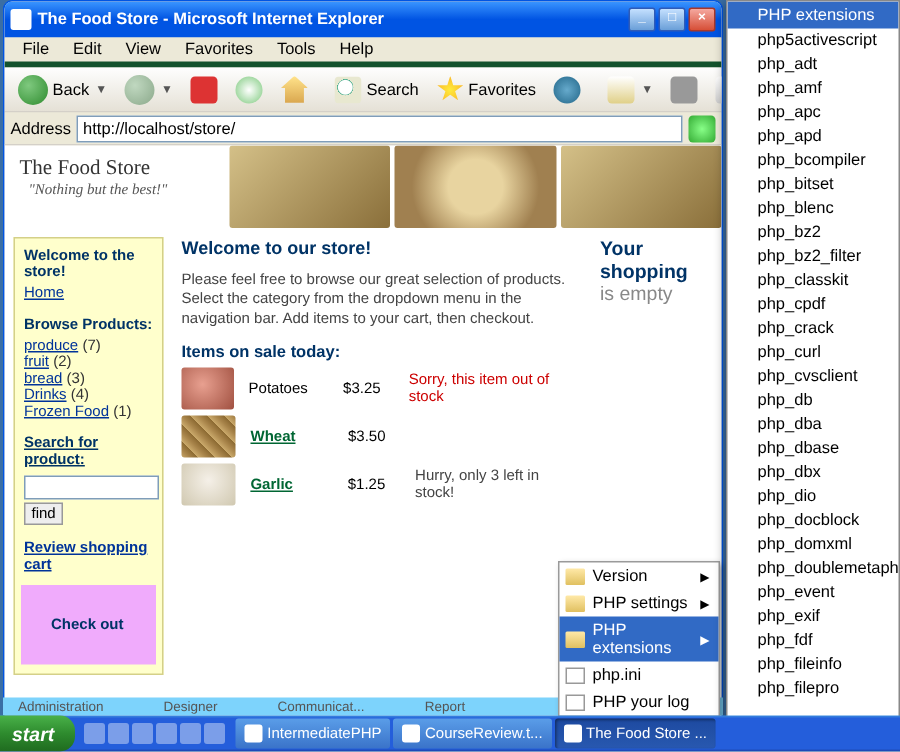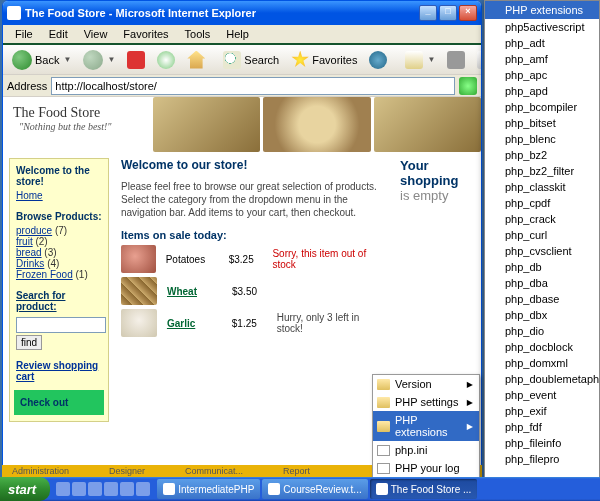"File" .menubar { border-bottom: 2px solid #14532d -> 4px solid #14532d }
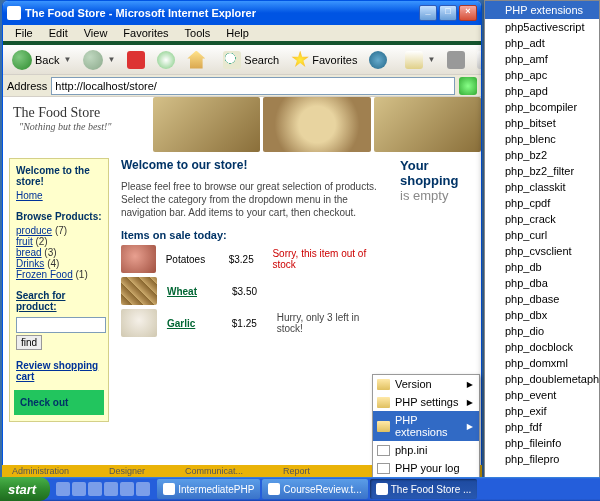"Check out" .sb-sec.hl { background: #22c55e -> #f0abfc; padding: 6px -> 20px }
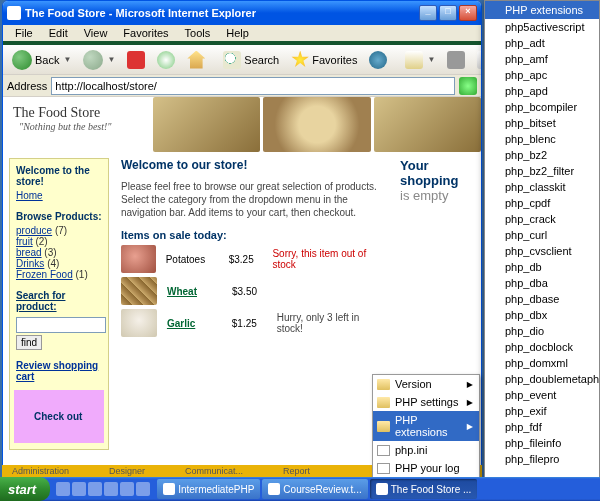"Administration" .hidden-row { background: #eab308 -> #7dd3fc }
